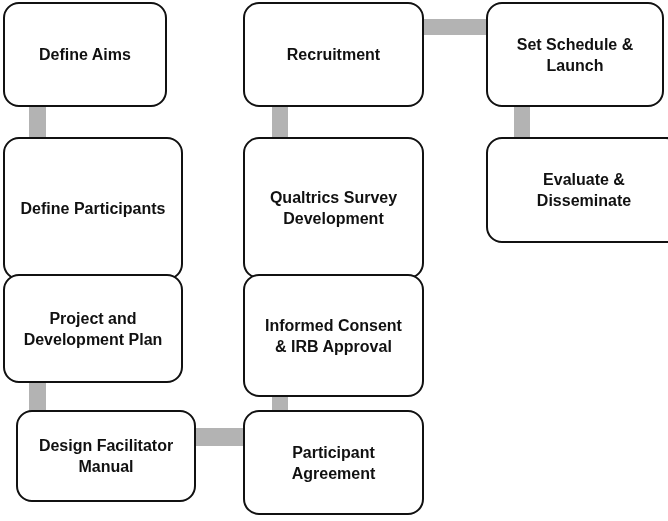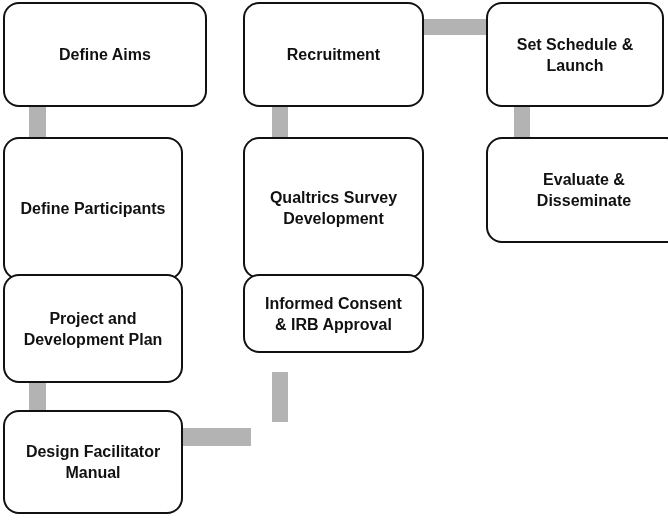"Define Aims" .b0 { width: 204px -> 164px }
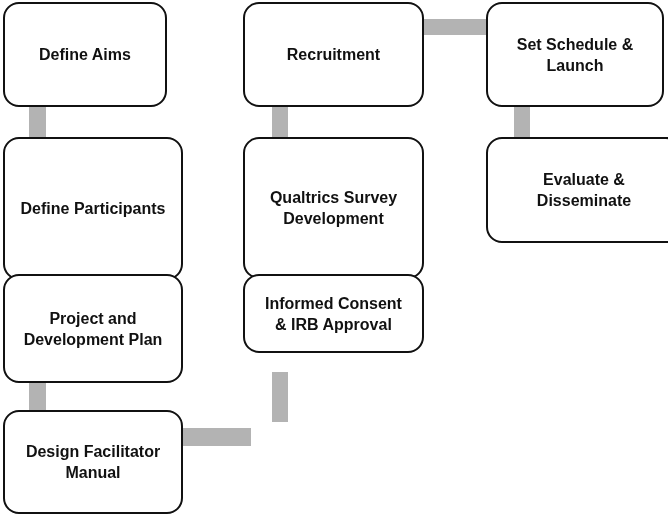"Informed Consent" .b6 { height: 79px -> 123px }
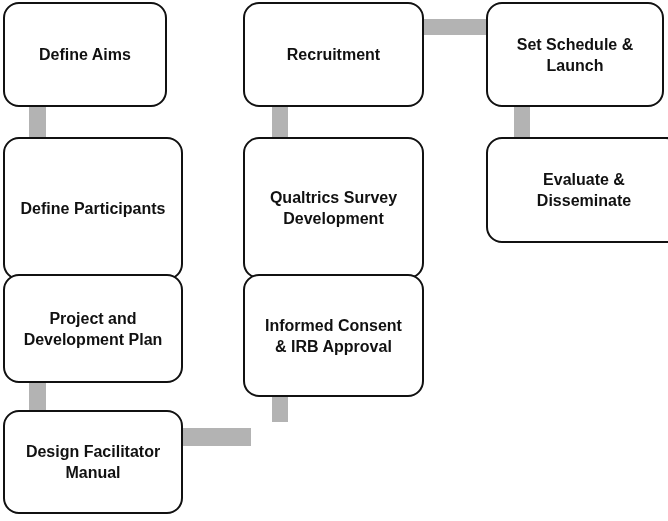"Design Facilitator" .b3 { height: 104px -> 92px; left: 3px -> 16px }
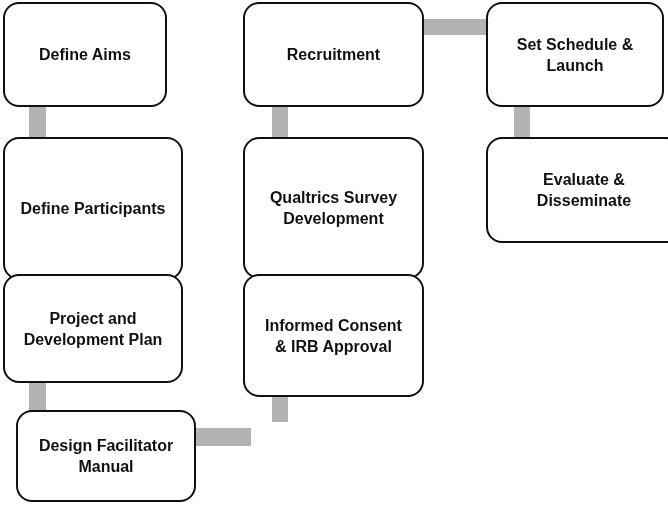"Participant" div.flow-box { html: none -> <div> <span>Participant Agreement</span> </div> }
